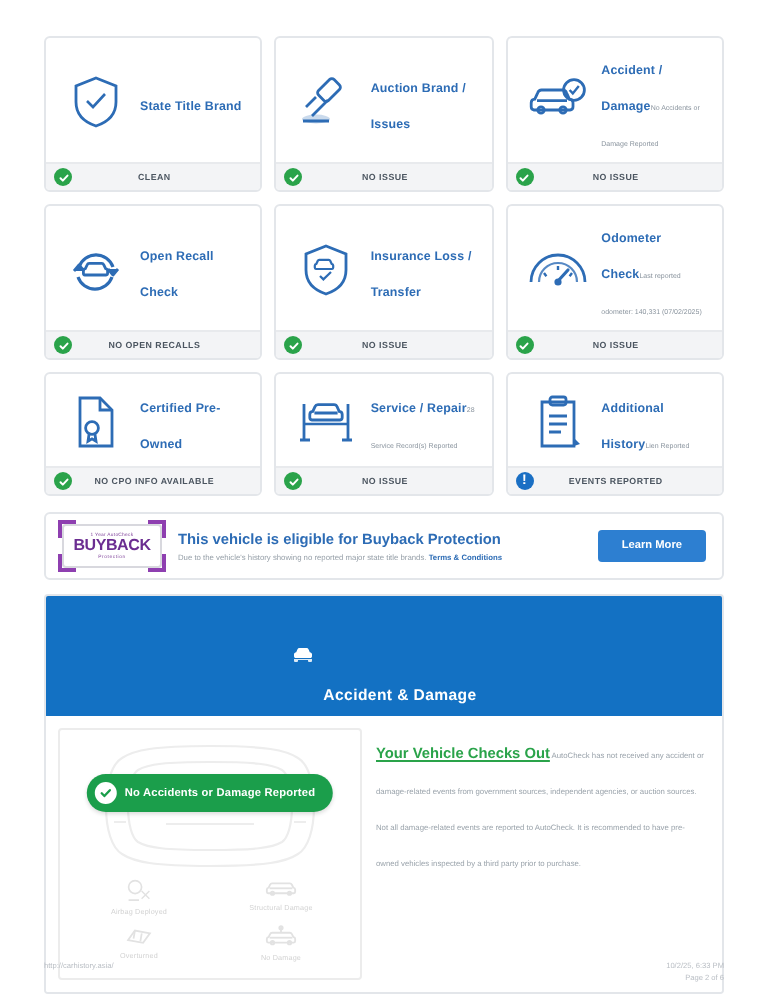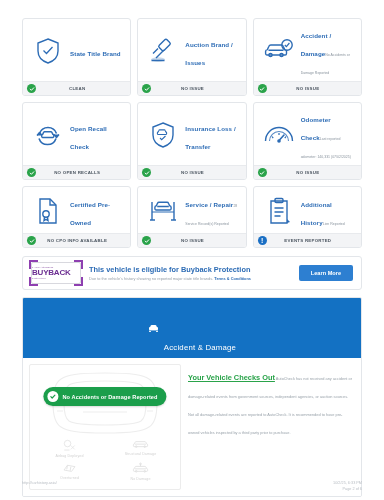"BUYBACK" .bb-logo { align-items: none -> center }
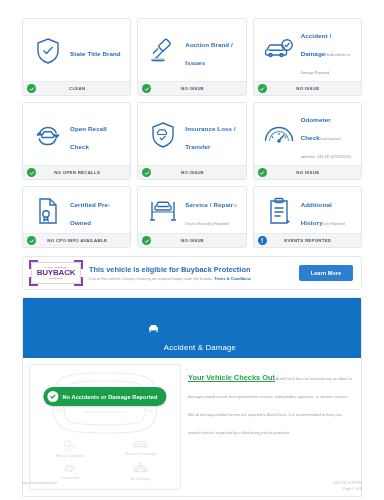"Accident & Damage" .section-head .t { font-weight: normal -> bold }
